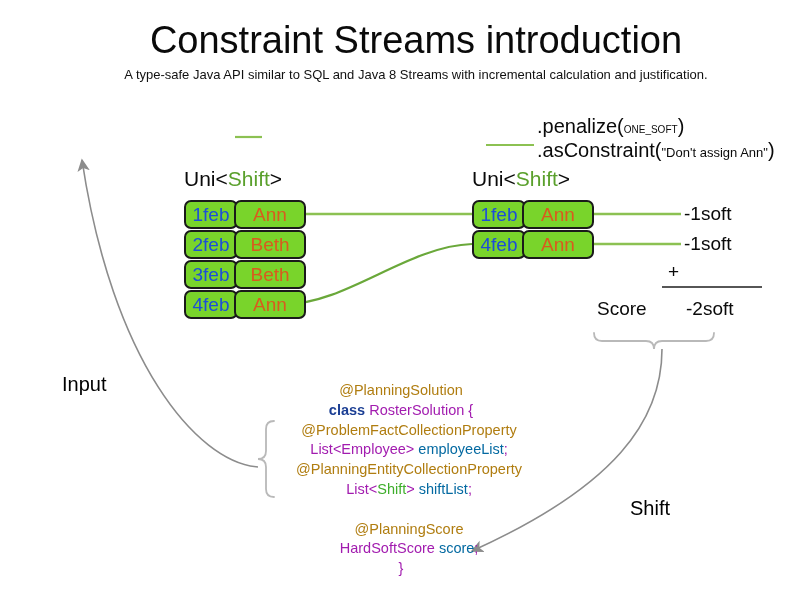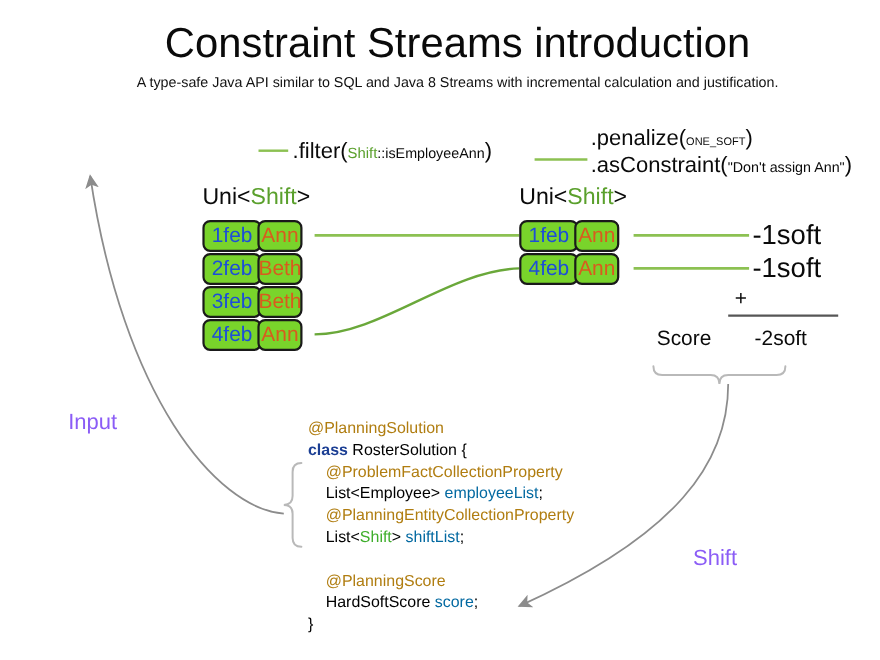".filter(Shift::isEmployeeAnn)" div.abs { html: <div><span>.filter(</span><span>Shift</span><span>::isEmployeeAnn</span><span>)</span></div> -> none }
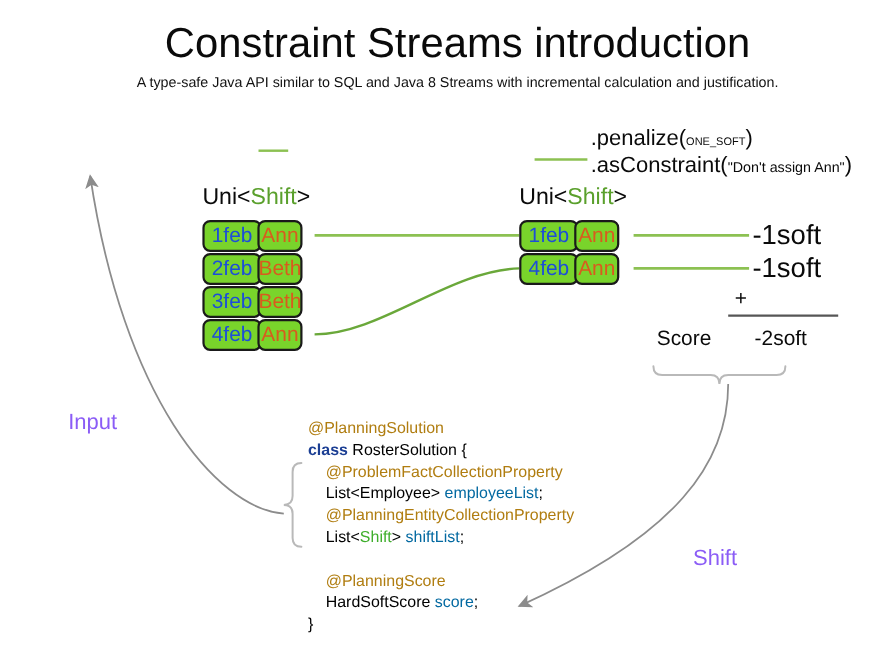"Ann" .cell-name { width: 41px -> 72px }
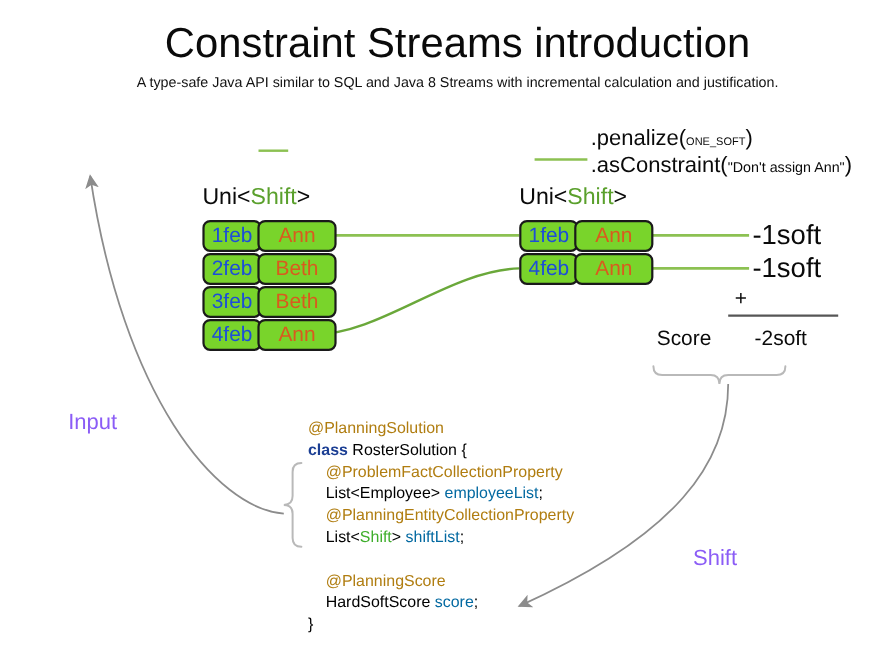"-1soft" .score-text { font-size: 25px -> 19px }
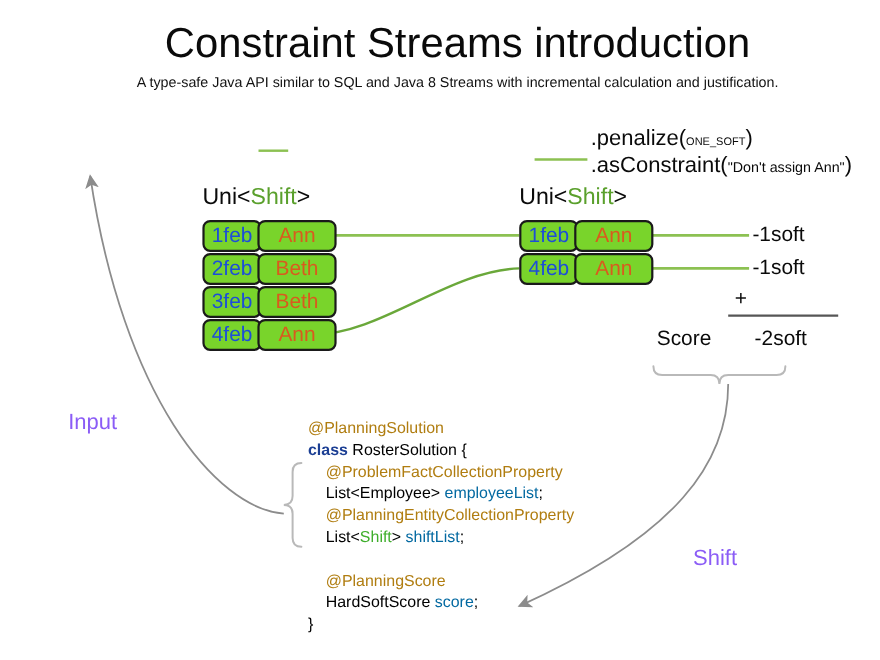"Input" .flow-label { color: #8b5cf6 -> #000000 }
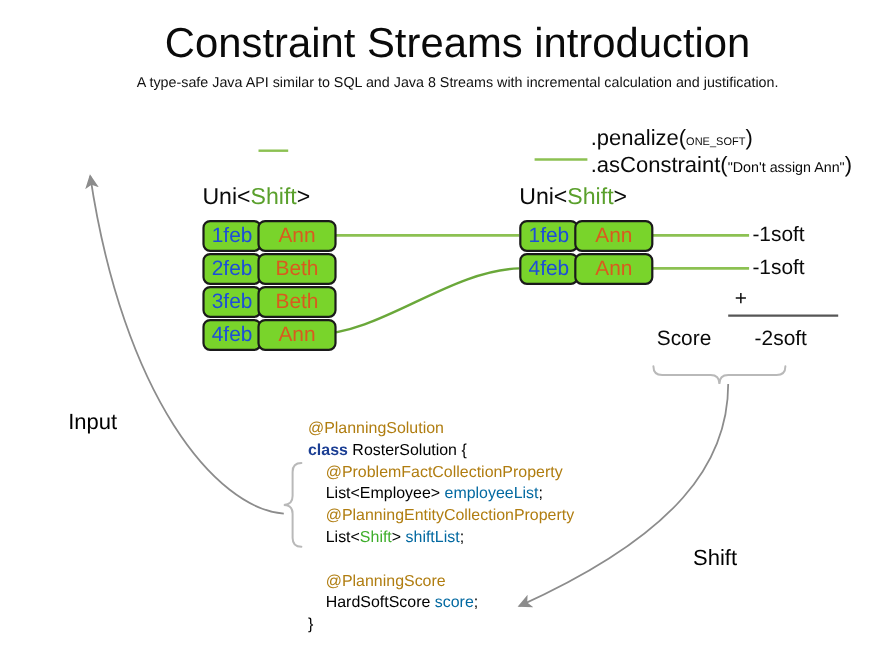"@PlanningSolution" #code-block { text-align: none -> center }
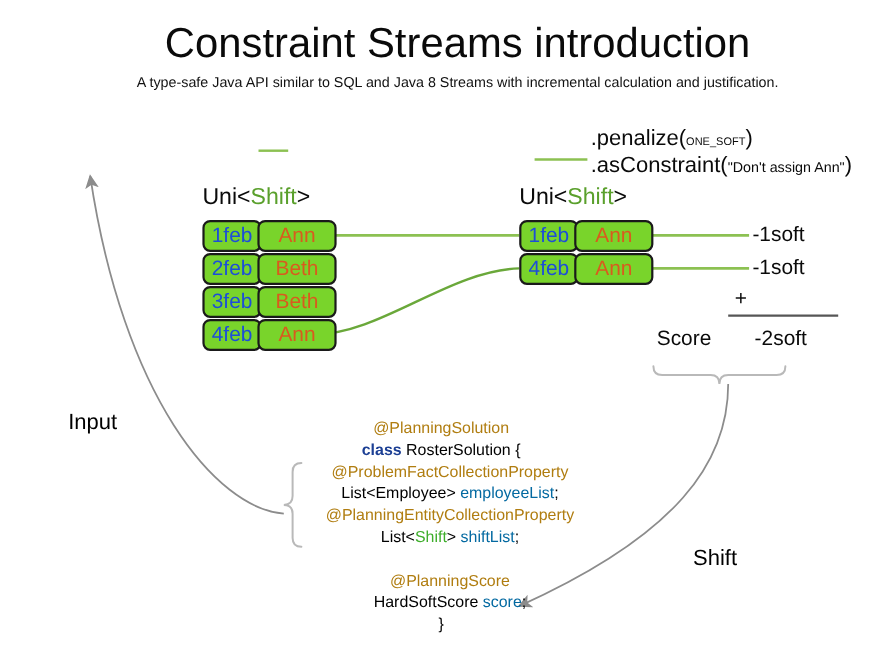"RosterSolution {" .c-plain { color: #000000 -> #a21caf }
